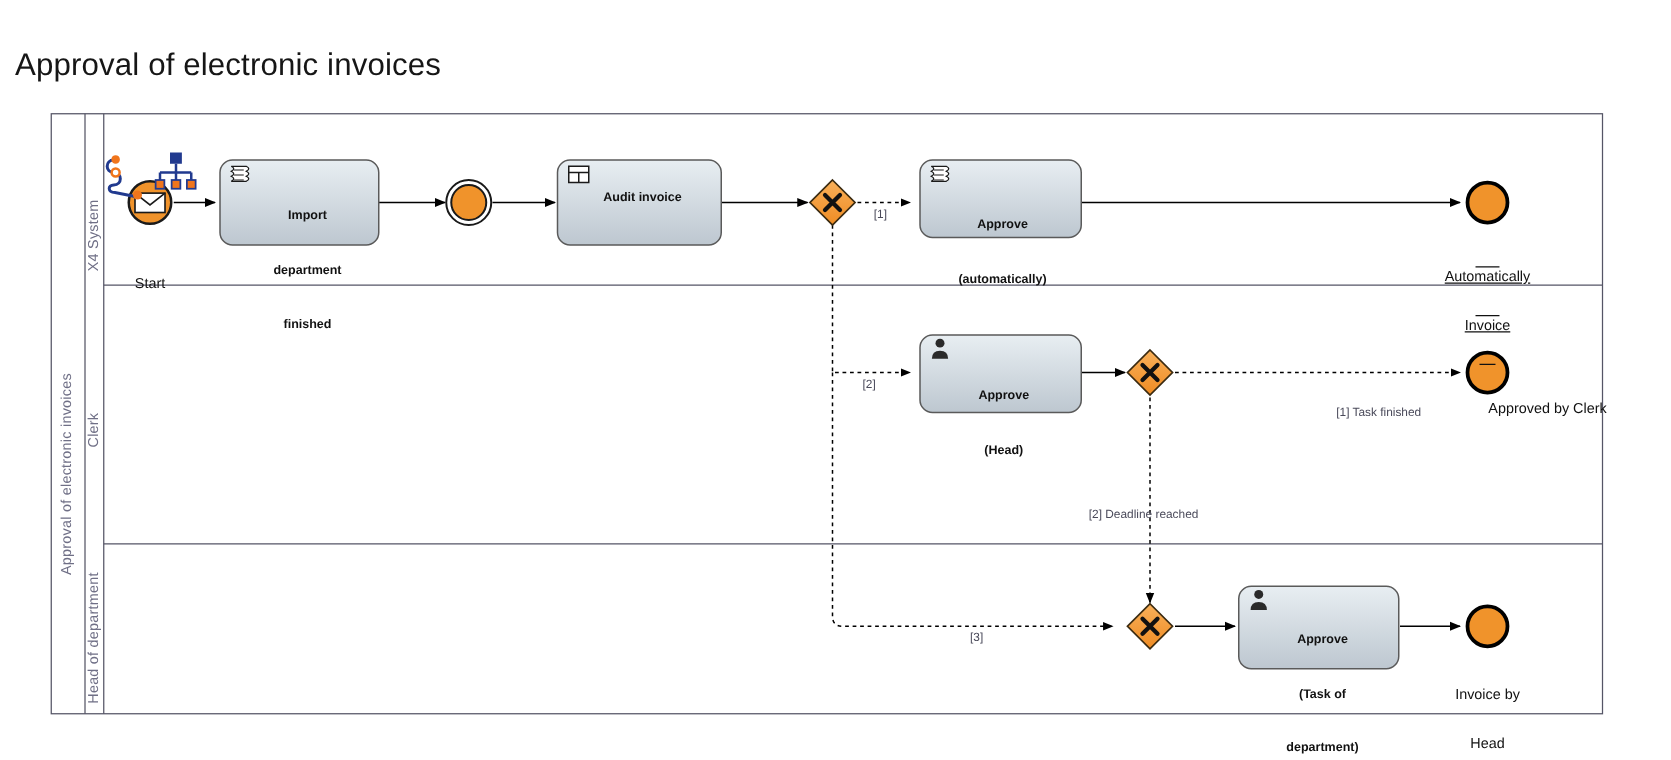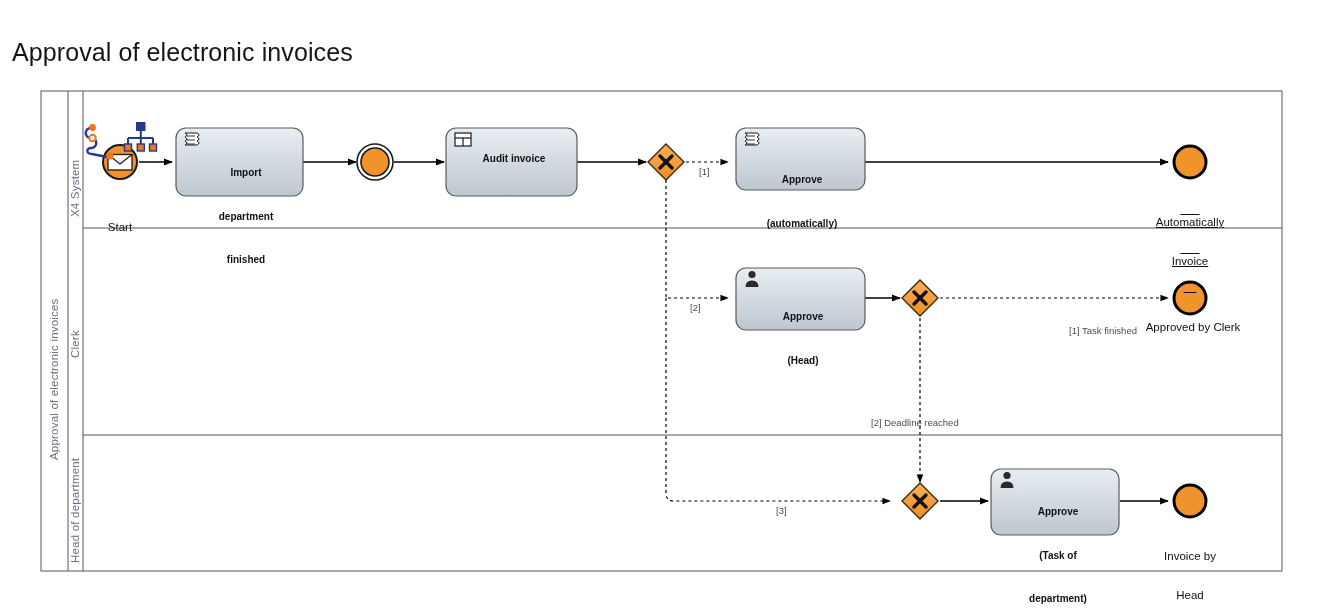"Approved by Clerk" div.lbl { left: 1123px -> 1168px }
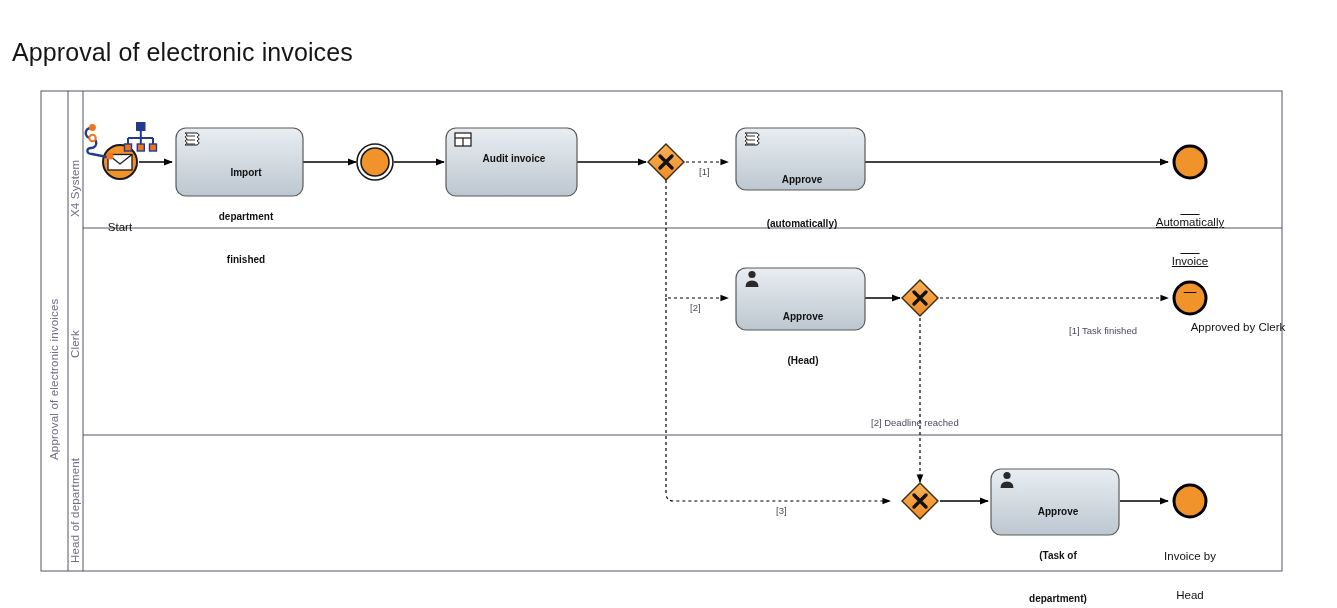"[2] Deadline reached" div.lbl { top: 337px -> 326px }
